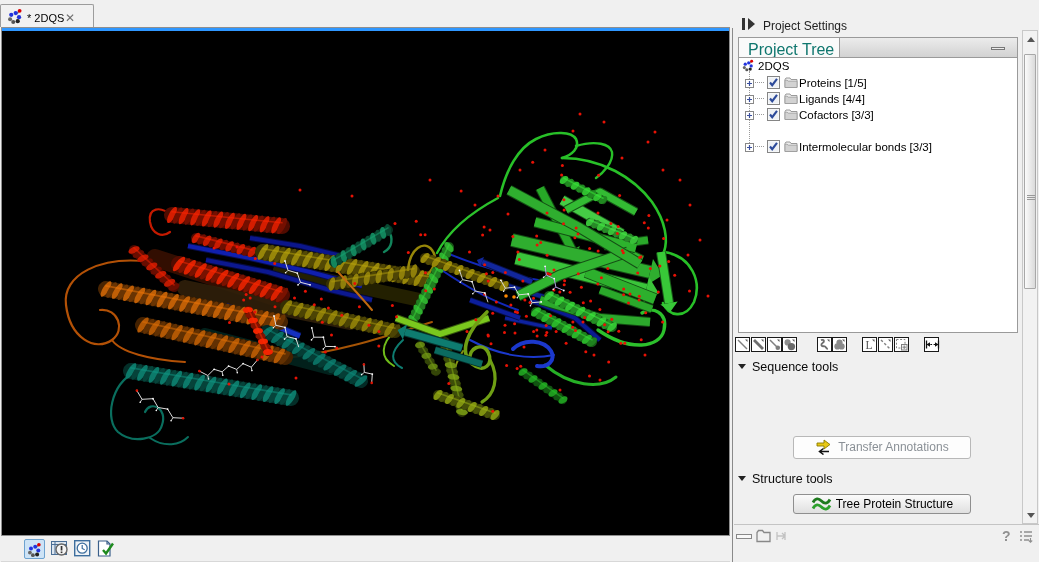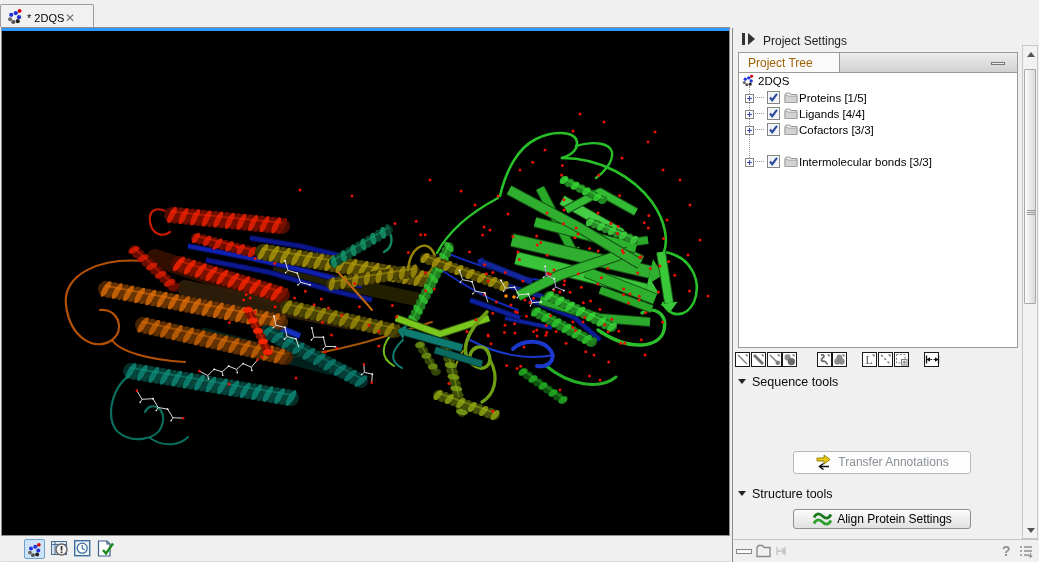"Project Settings" #rpanel { top: 28px -> 13px }
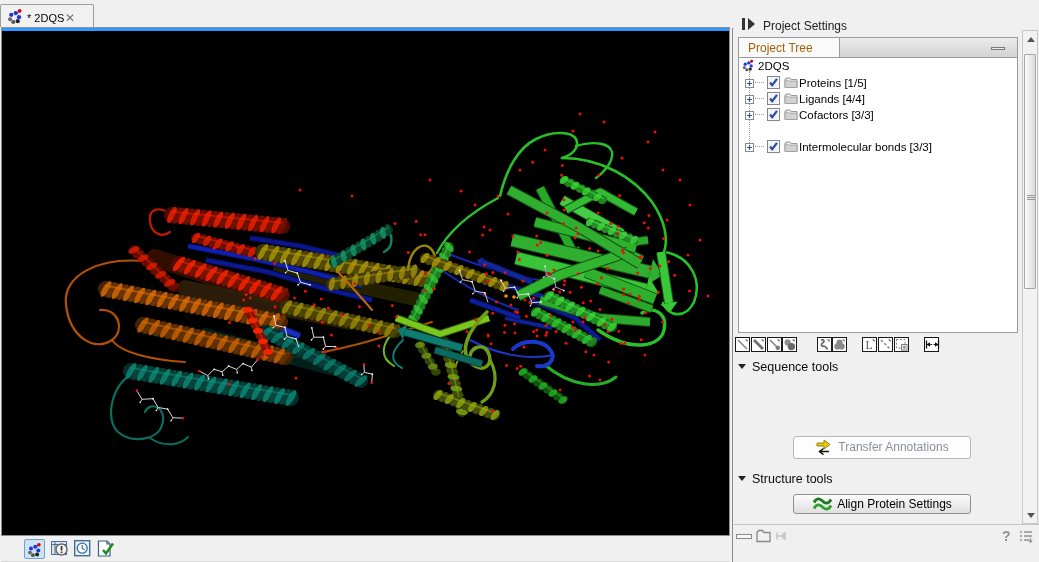"Project Tree" #ptab1 { color: #a16207 -> #0f766e; font-size: 12px -> 16px }
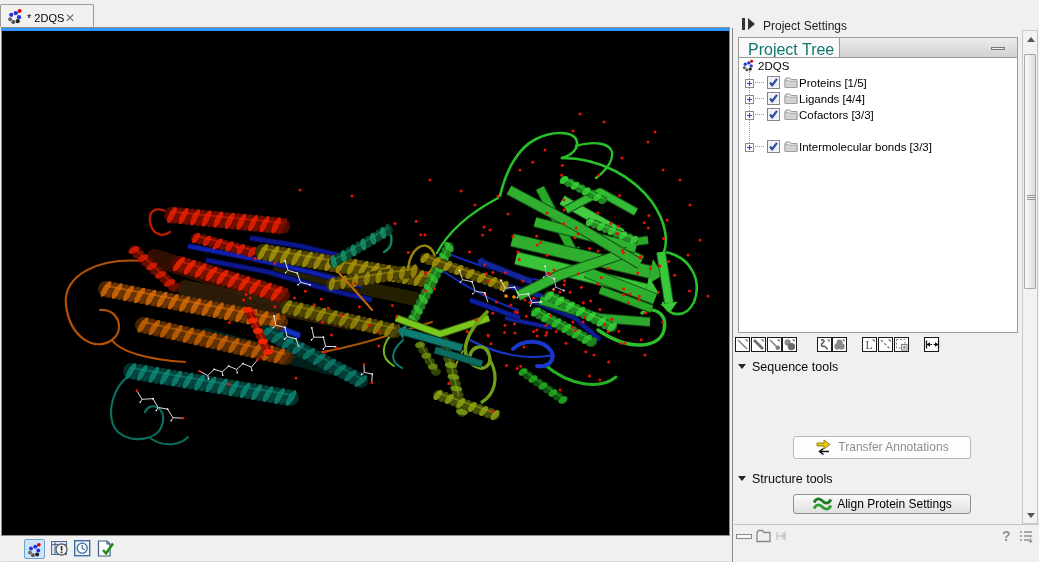"Align Protein Settings" span { text: Align Protein Settings -> Tree Protein Structure }
